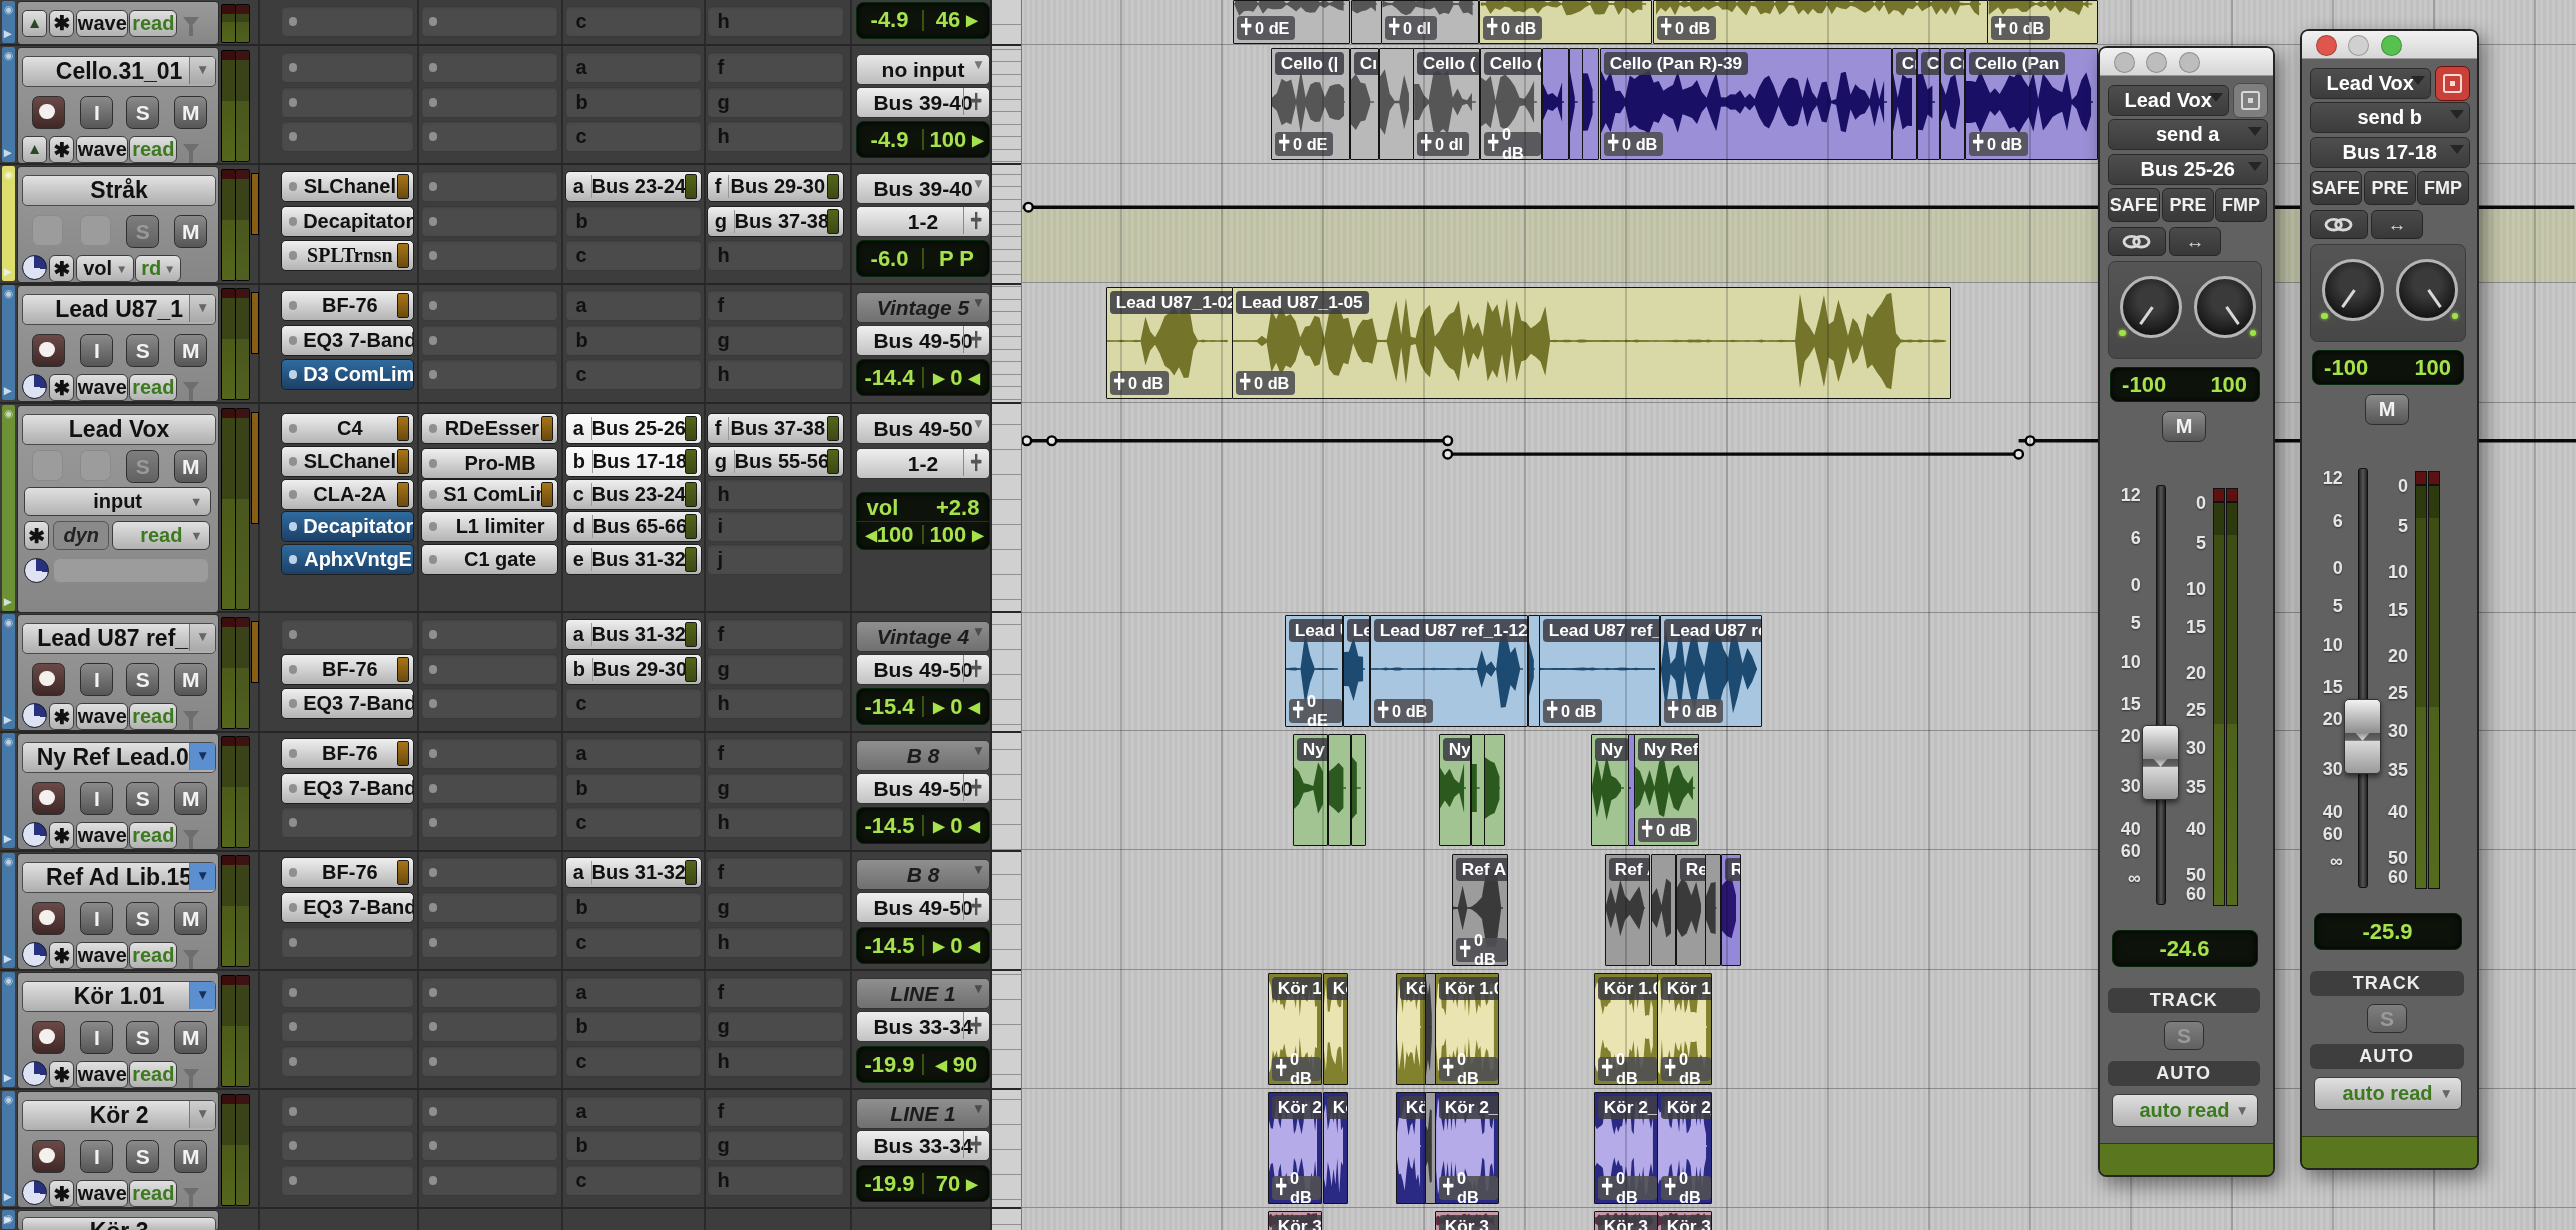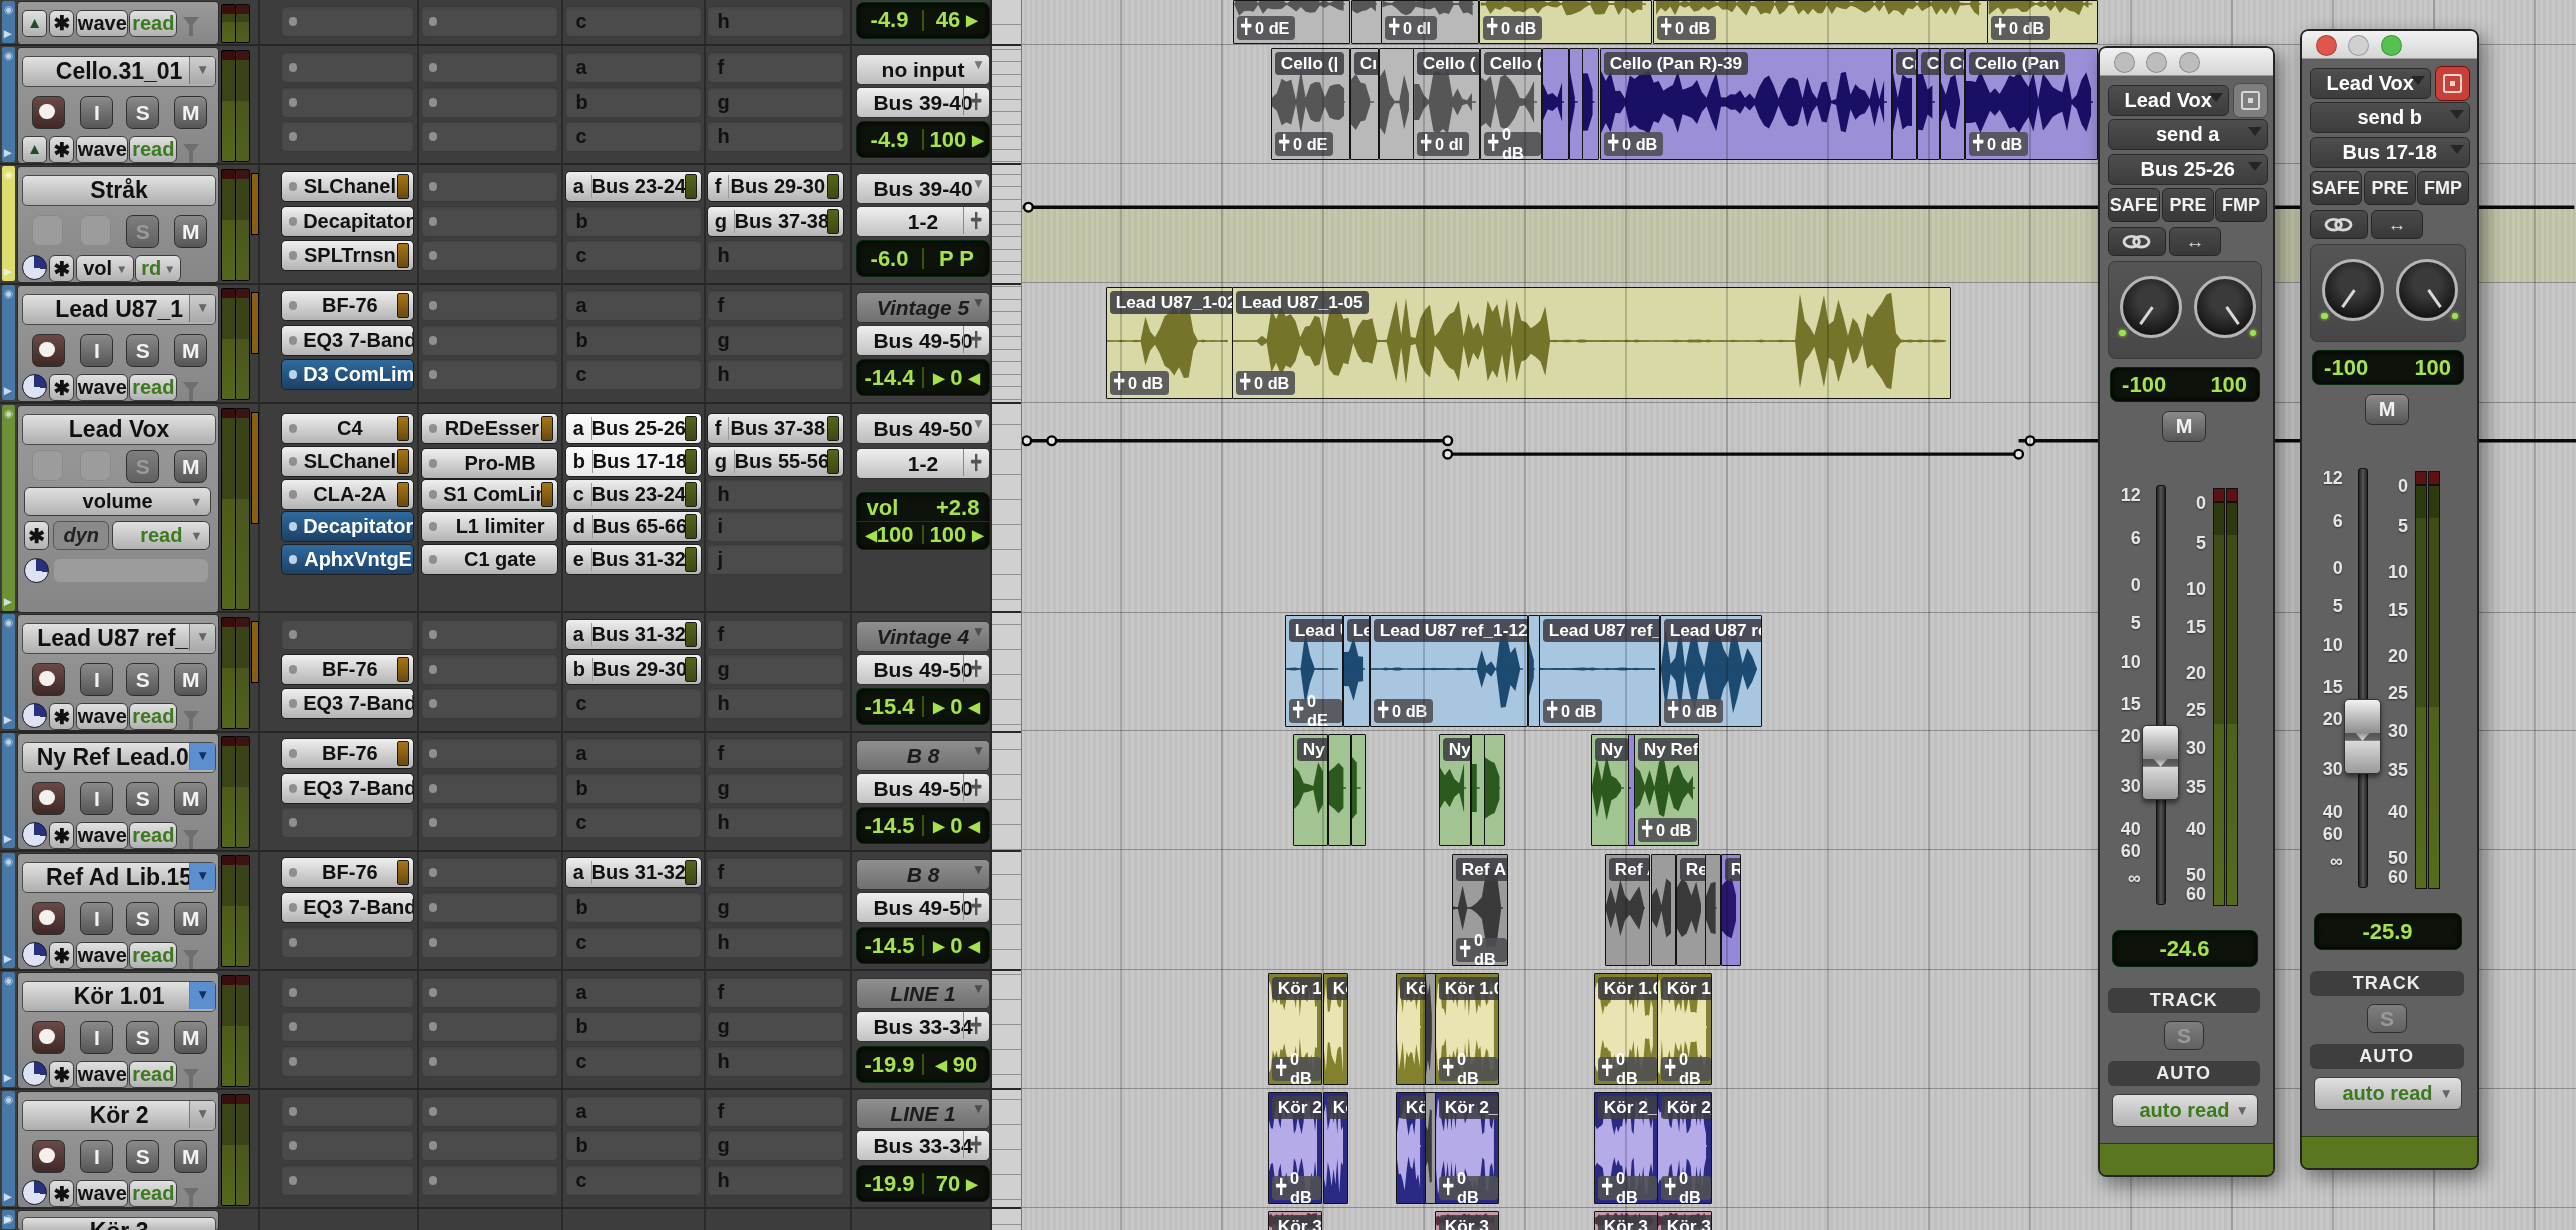"SPLTrnsn" span { font-family: none -> Liberation Serif, serif }
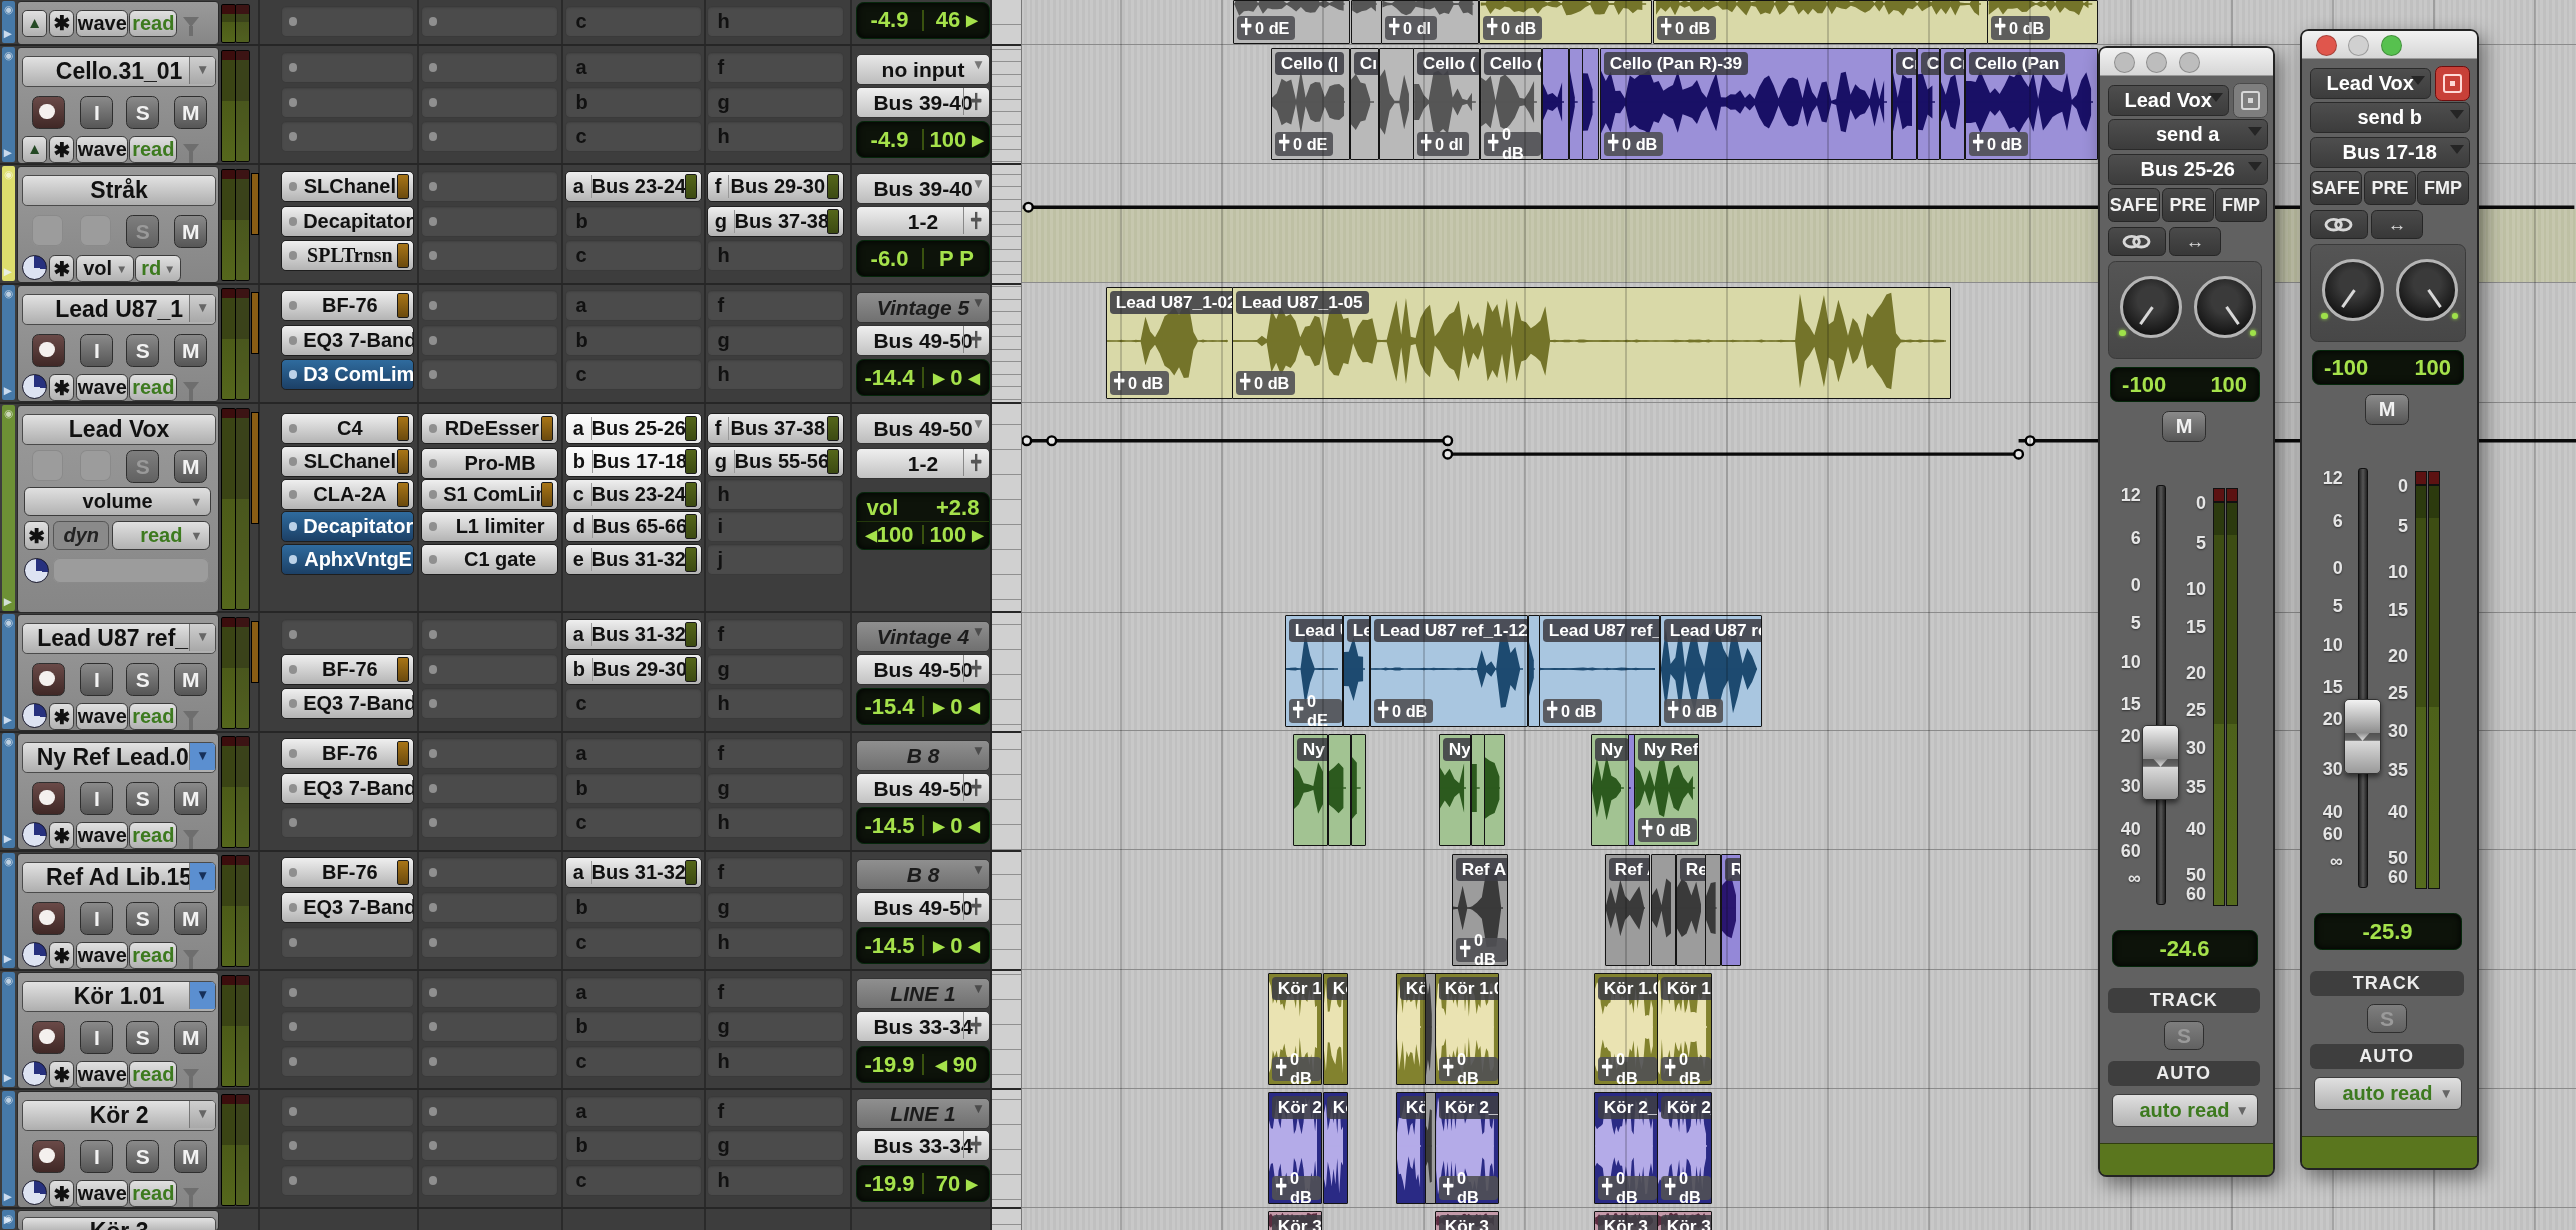"volume" span { text: volume -> input }
